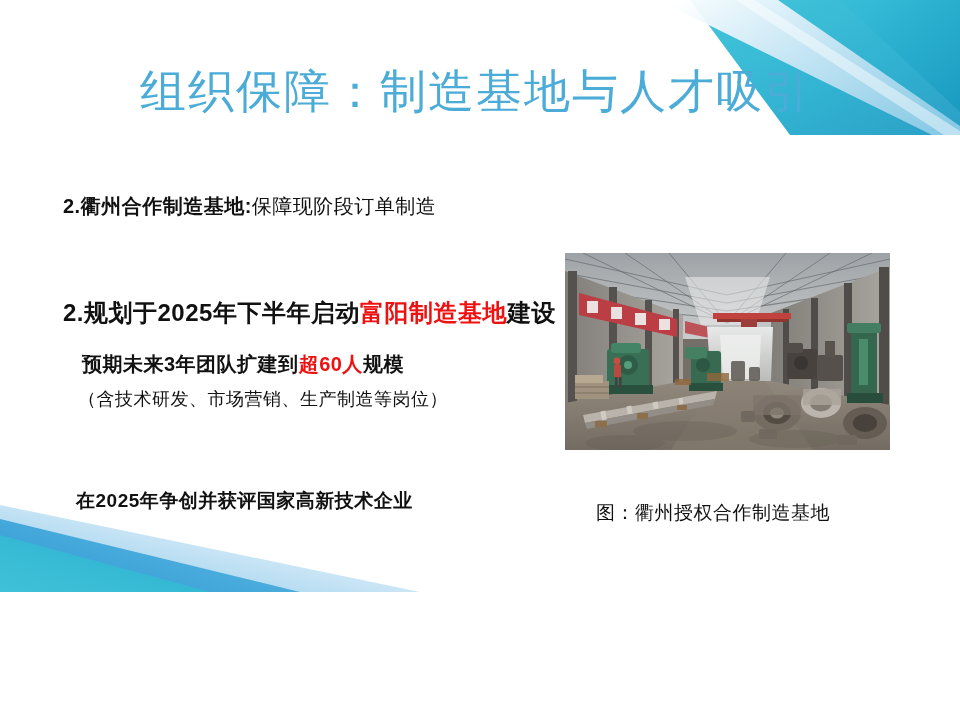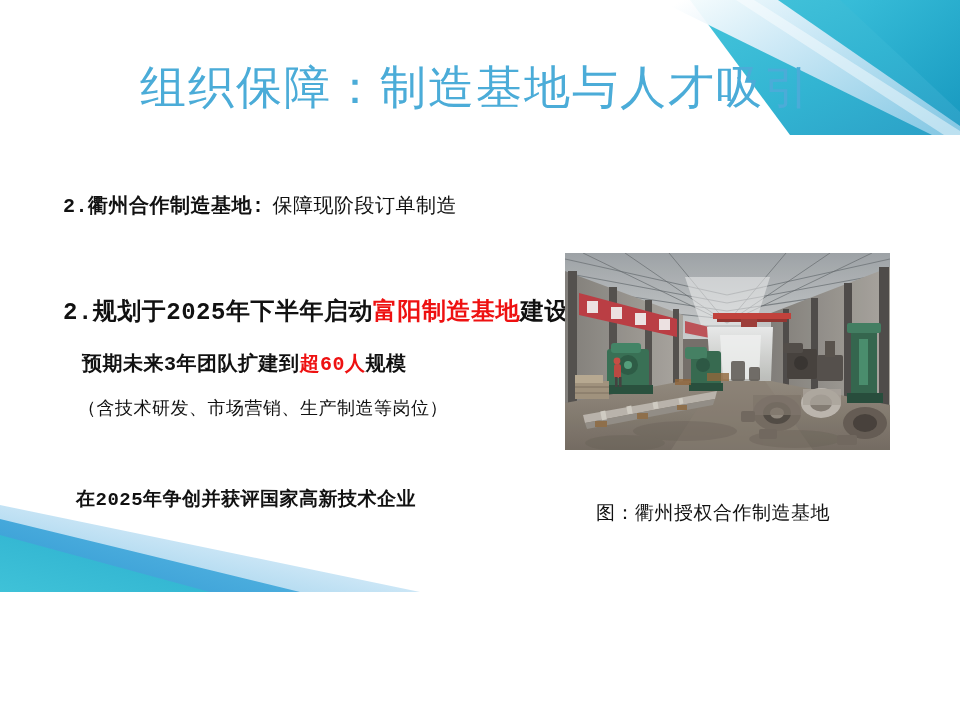"组织保障：制造基地与人才吸引" #slide { font-family: Liberation Mono, monospace -> none }
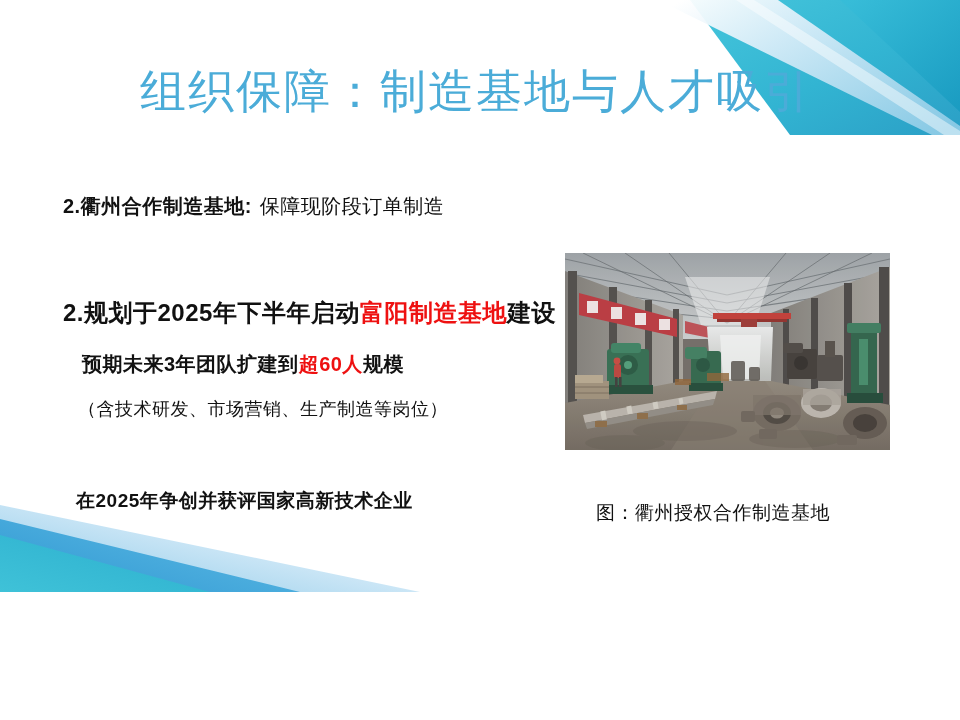"保障现阶段订单制造" #line-1 .n { margin-left: 8px -> none }
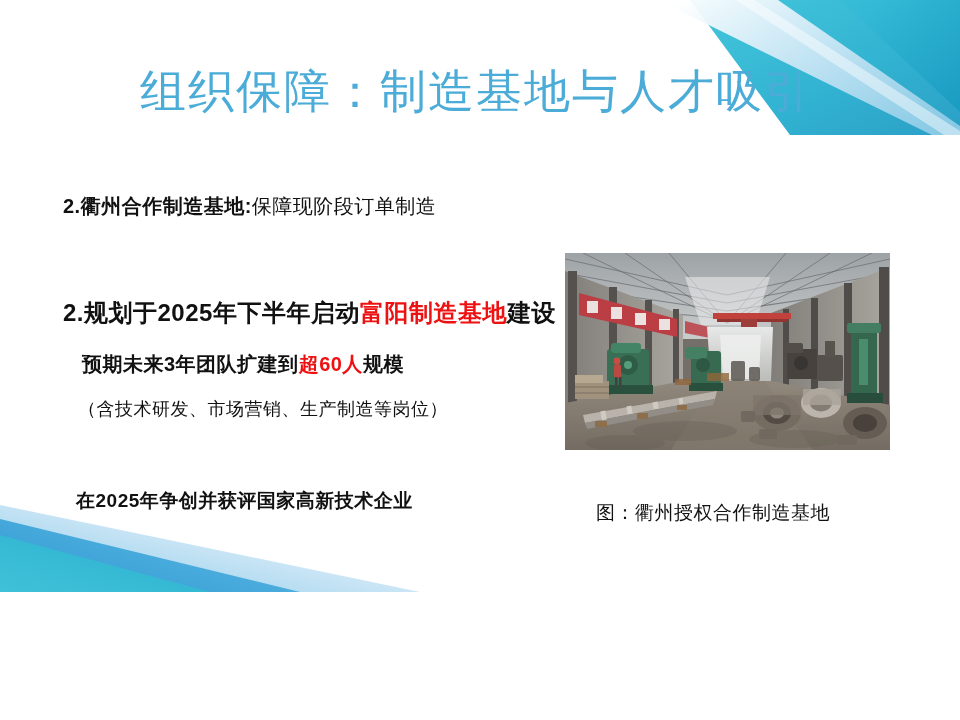"（含技术研发、市场营销、生产制造等岗位）" #line-4 { top: 398px -> 388px }
